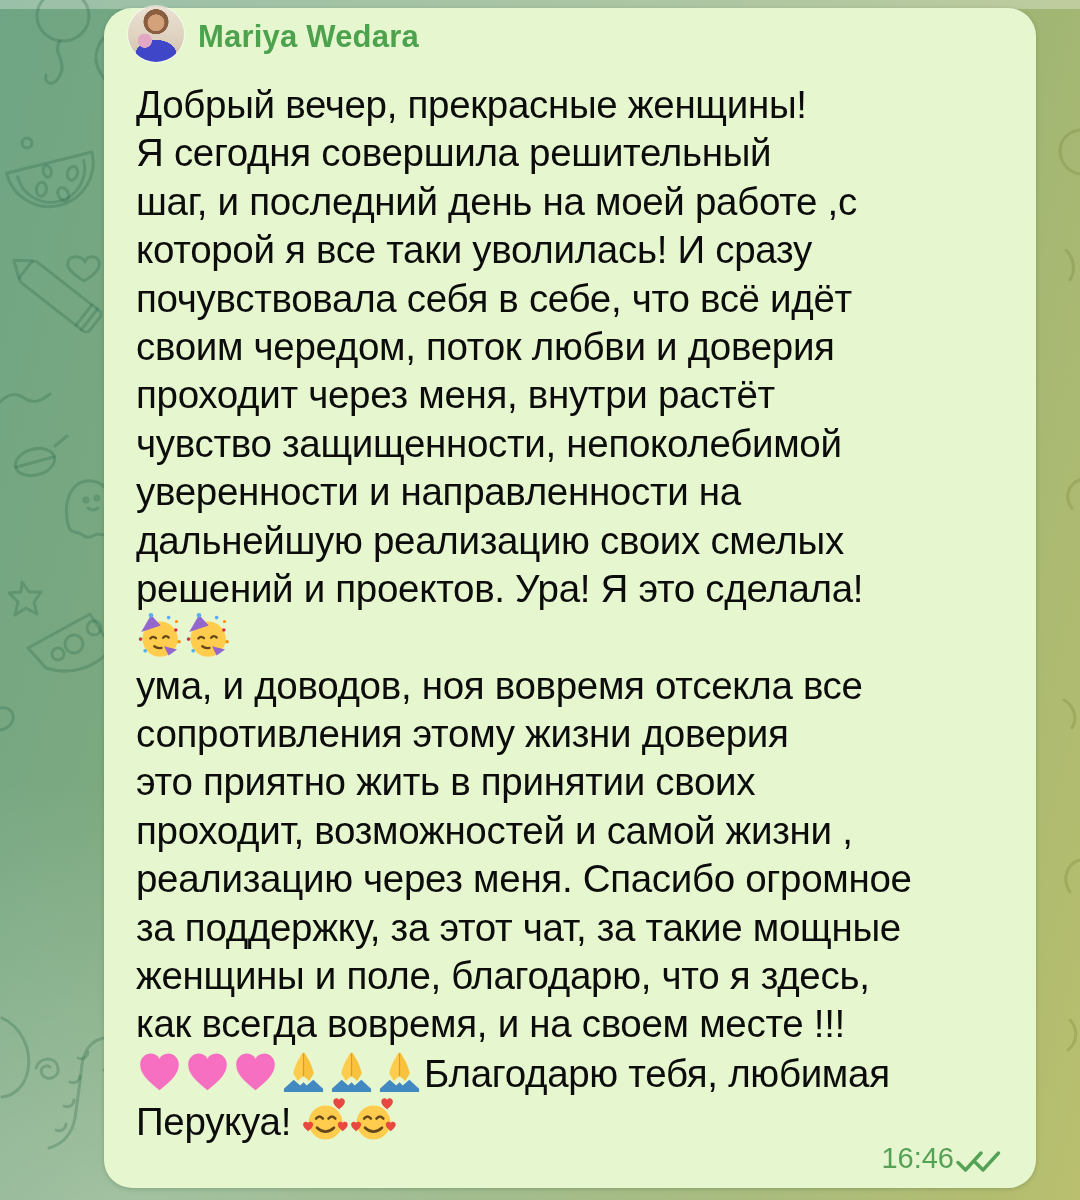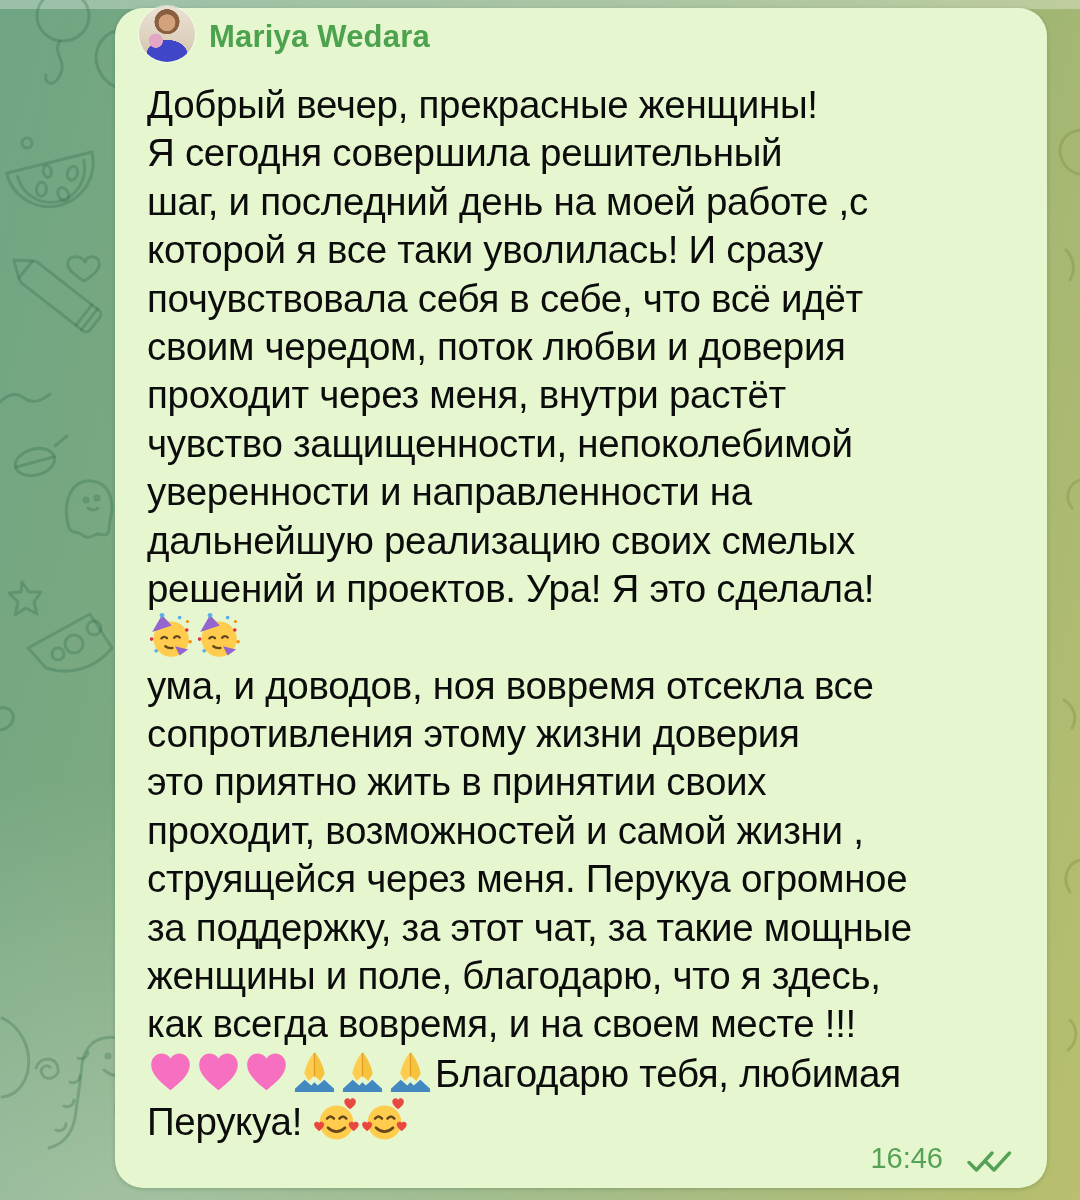"Mariya Wedara" .bubble { left: 115px -> 104px }
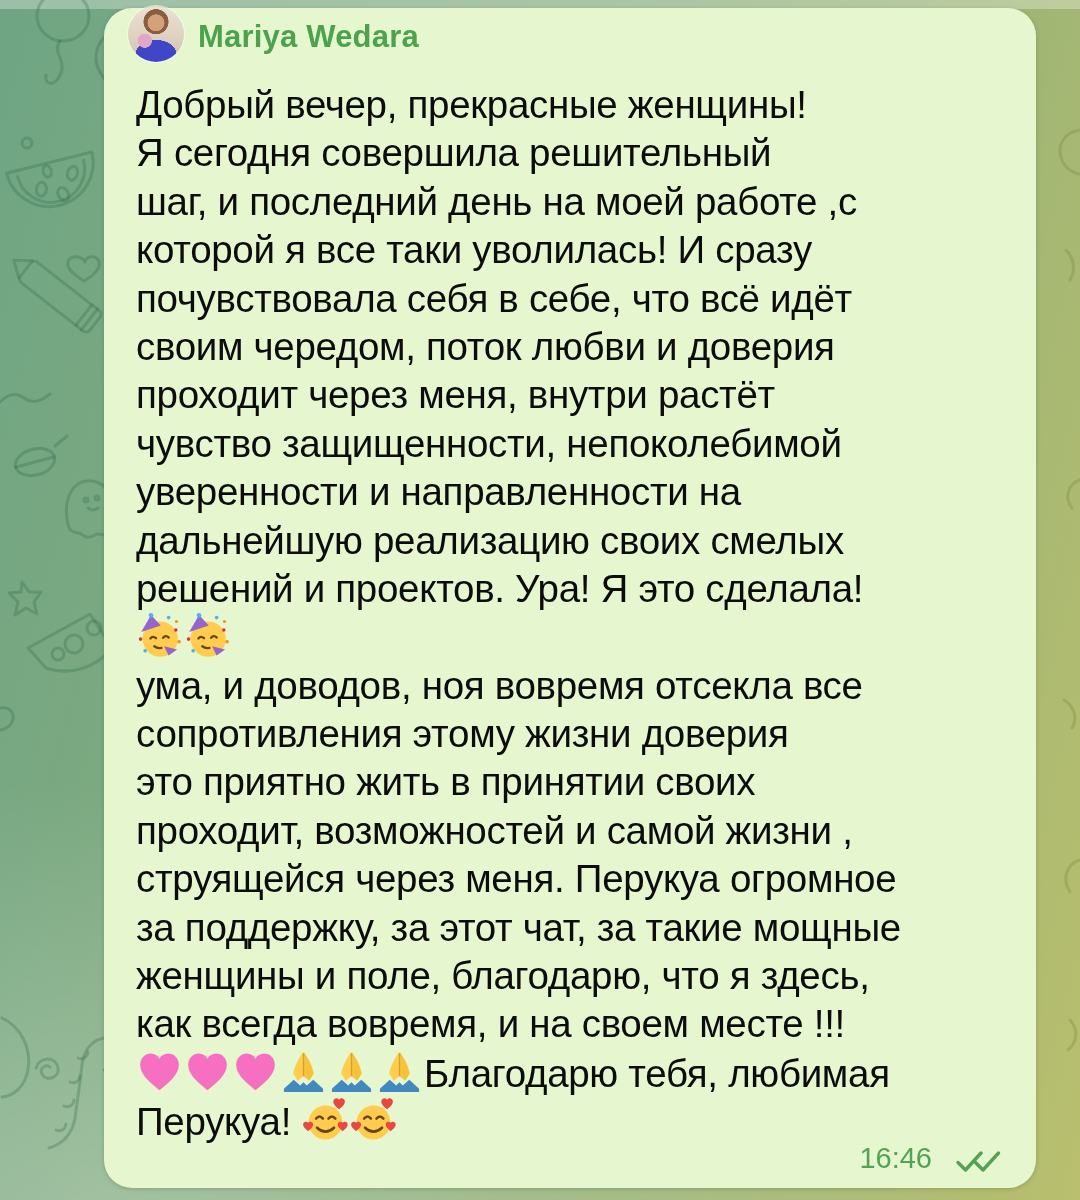"струящейся через меня. Перукуа огромное" span { text: струящейся через меня. Перукуа -> реализацию через меня. Спасибо }
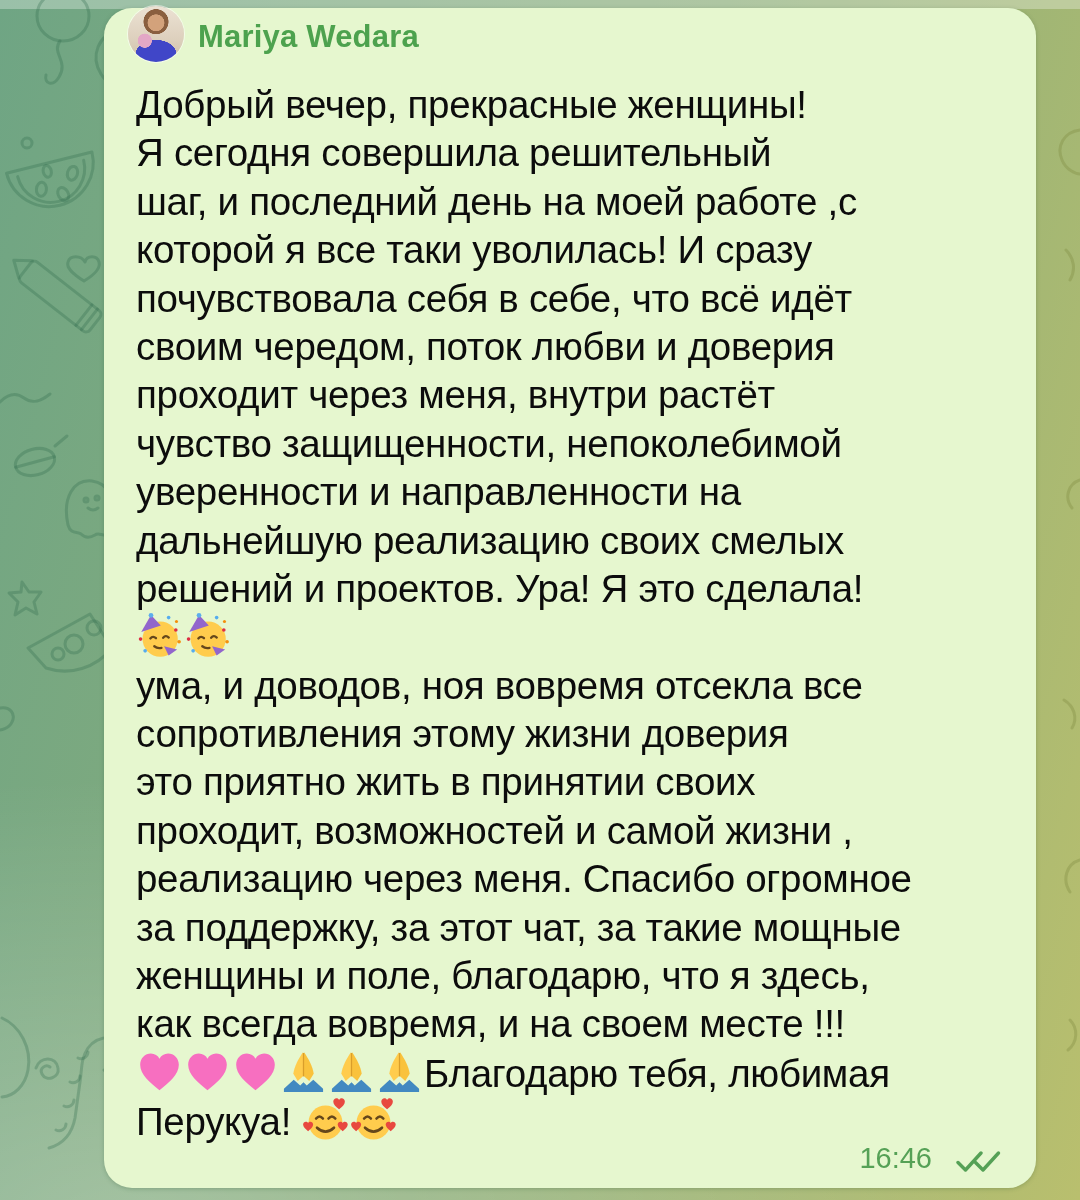"16:46" .meta { gap: 24px -> 2px }
